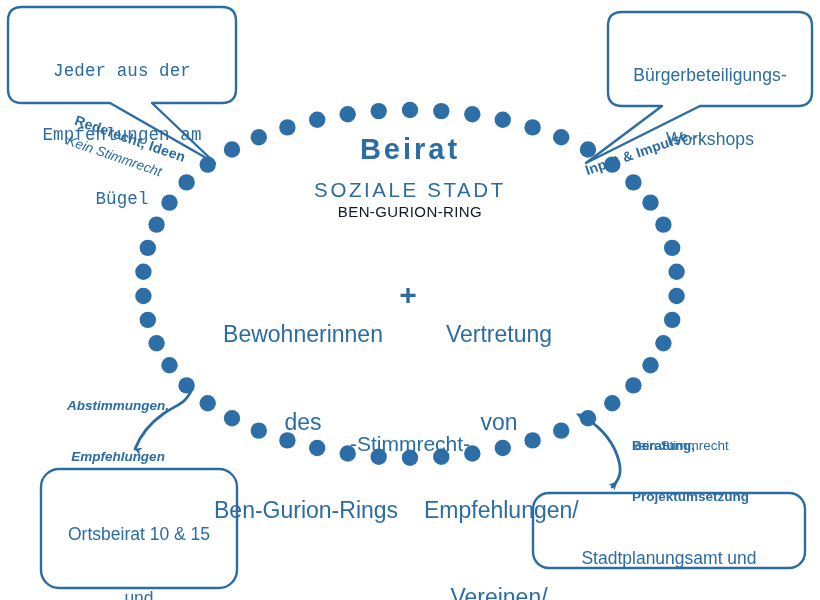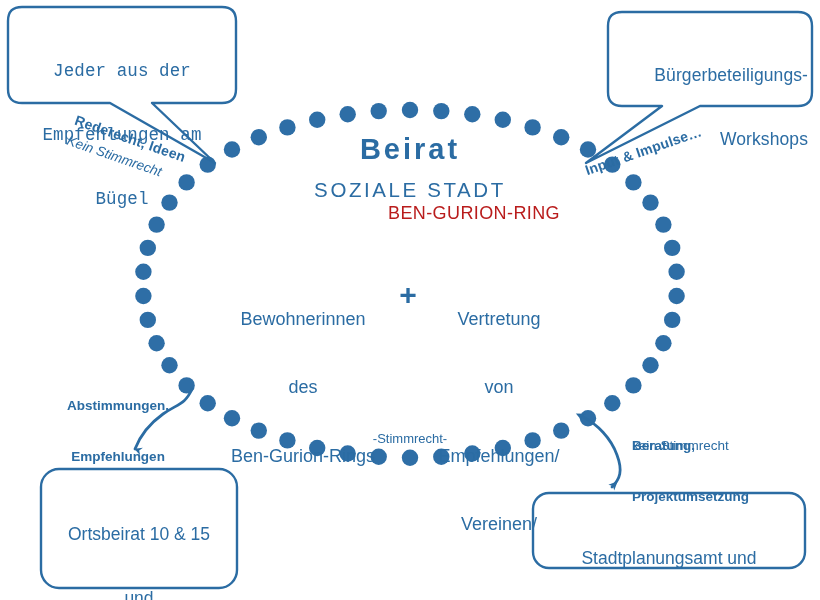"Bürgerbeteiligungs-" div.txt { text-align: right -> none }
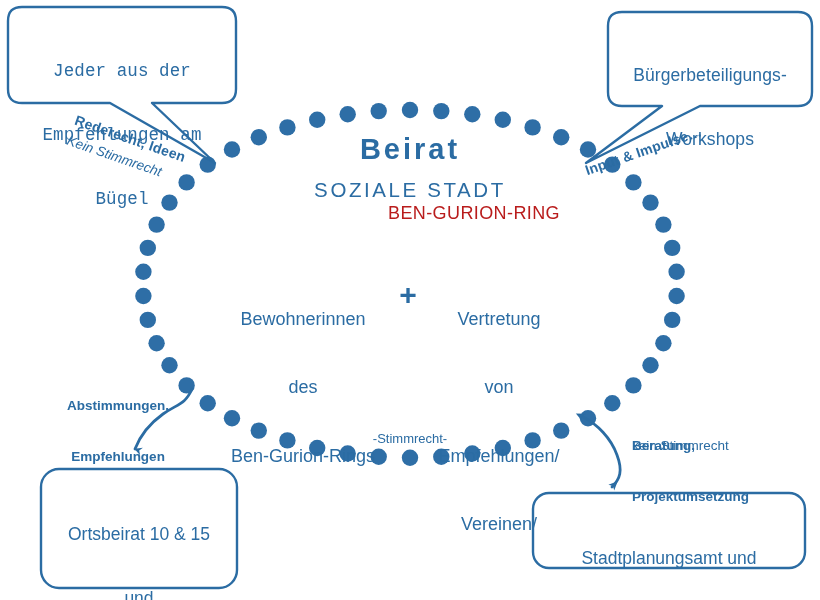"BEN-GURION-RING" .center-sub2 { color: #b91c1c -> #0f172a; font-size: 18px -> 15px; text-align: right -> center }
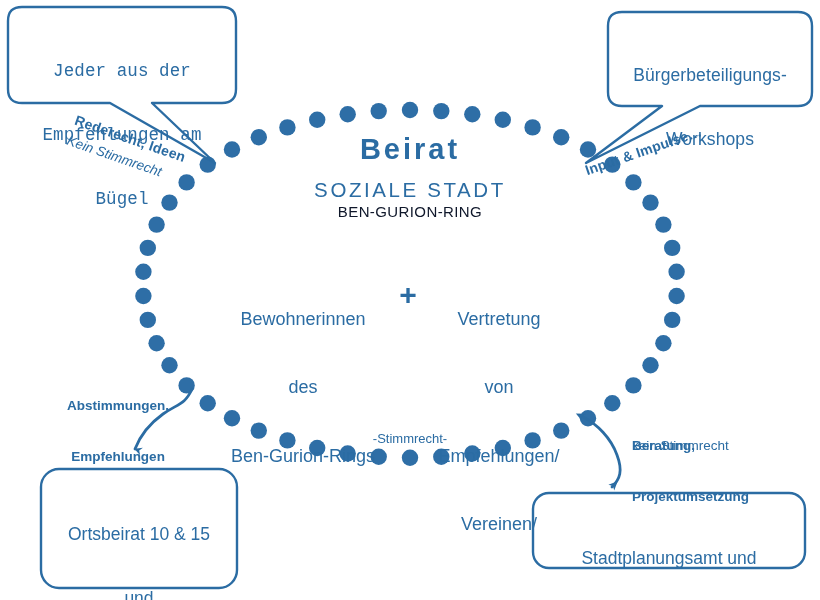"Bewohnerinnen" .col-text { font-size: 18px -> 23px }
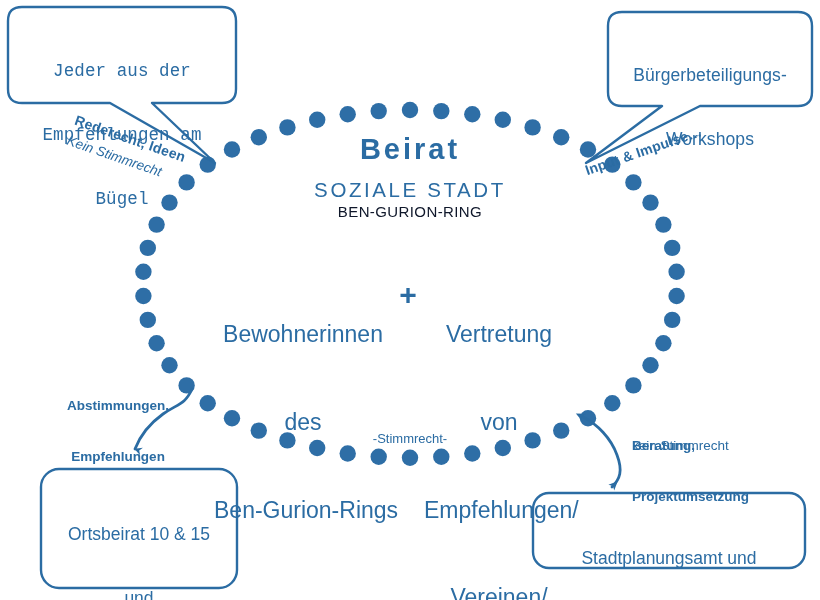"Abstimmungen," div.txt { font-style: none -> italic }
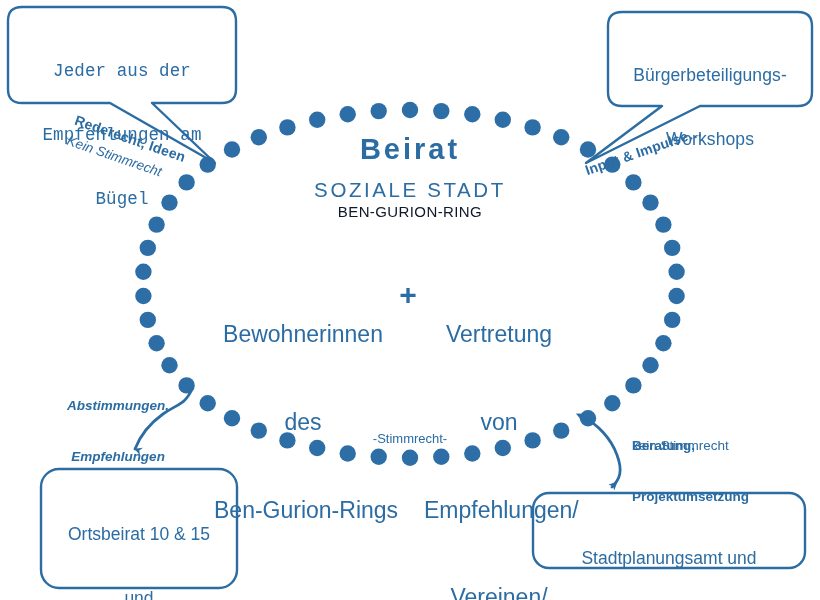"-Stimmrecht-" .stimmrecht { font-size: 13px -> 21px }
